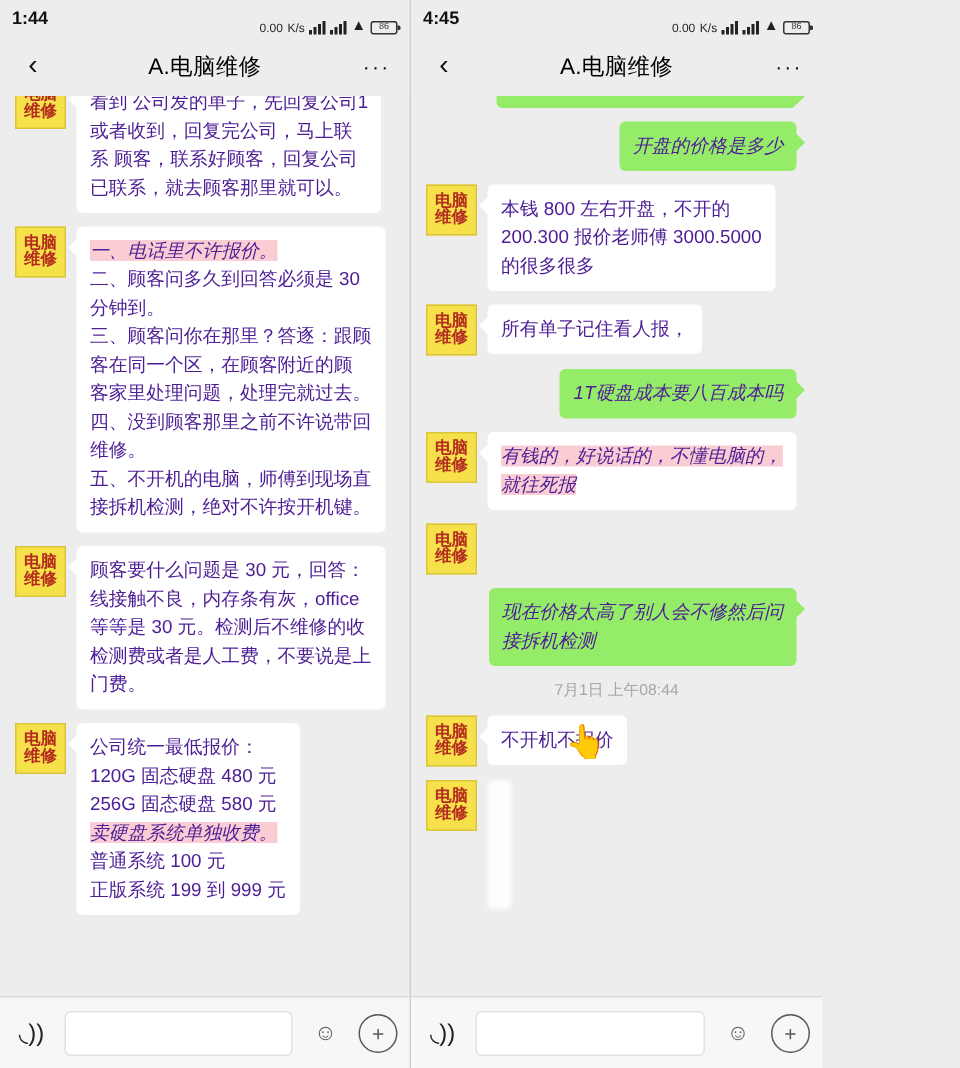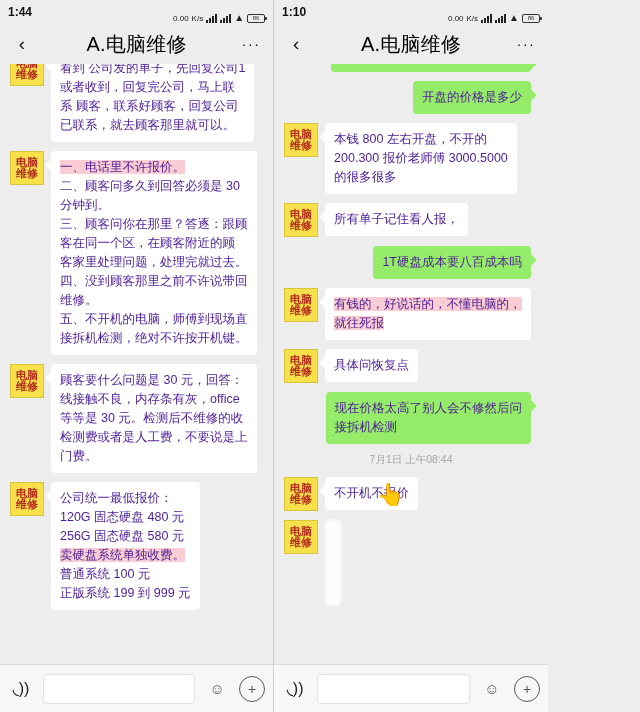"1:10" div.clock { text: 1:10 -> 4:45 }
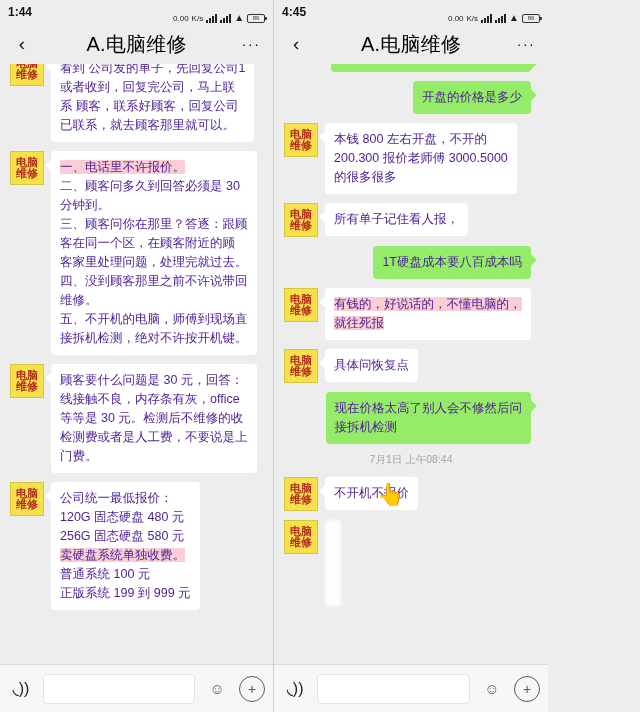"A.电脑维修" .nav-title { font-size: 20px -> 15px }
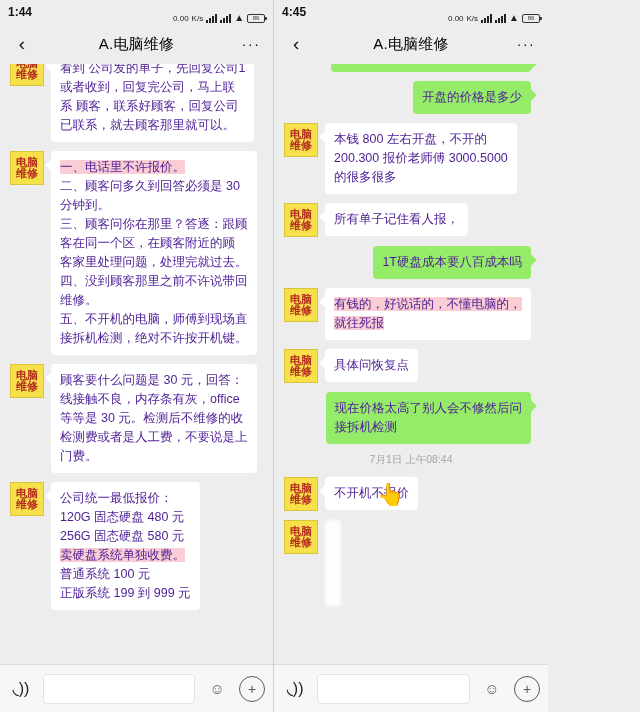"开盘的价格是多少" .row.out .bubble { font-style: none -> italic }
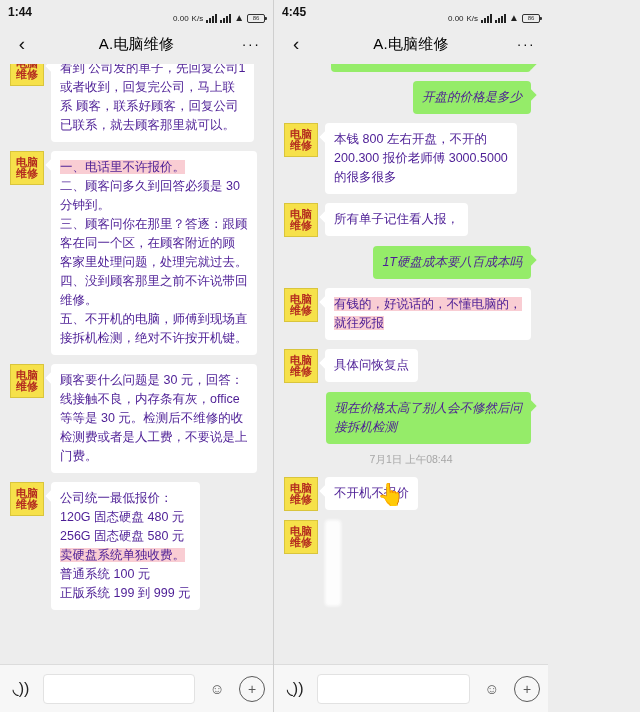"一、电话里不许报价。" .hl { font-style: none -> italic }
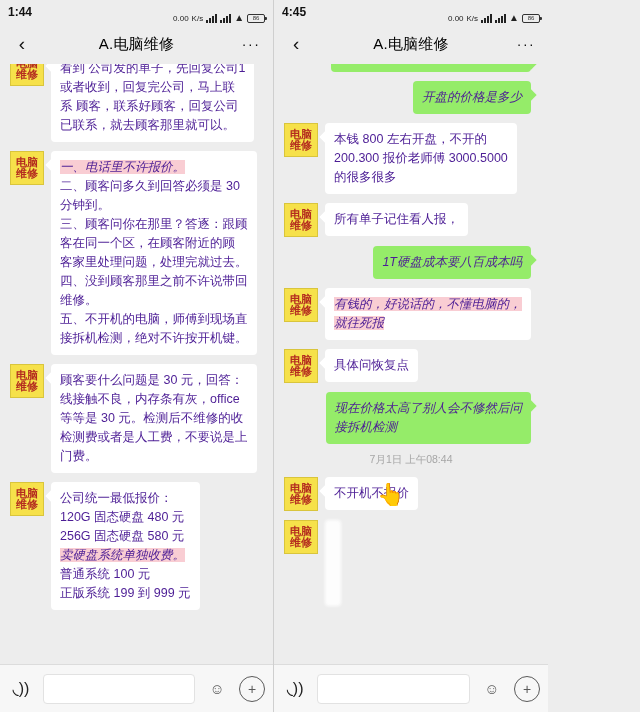"具体问恢复点" div.bubble { html: <div> <span>具体问恢复点</span> </div> -> none }
